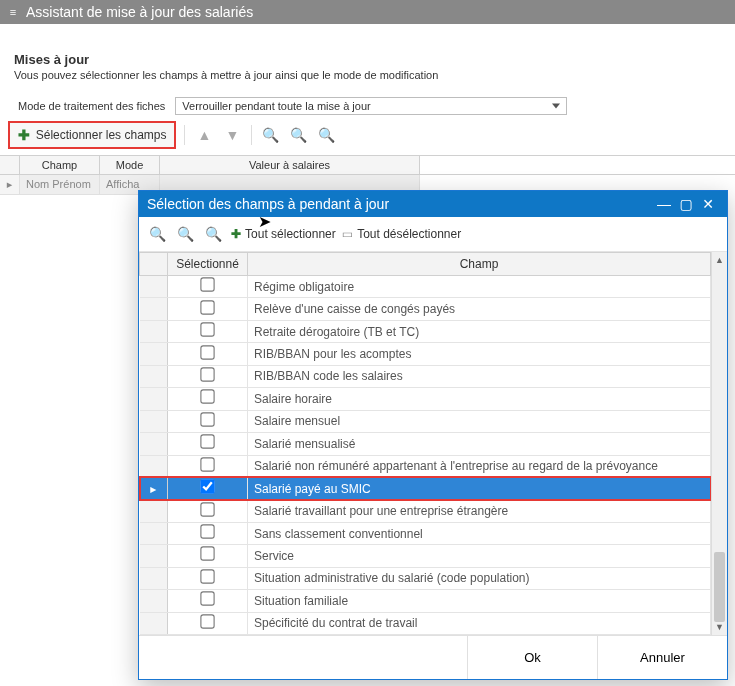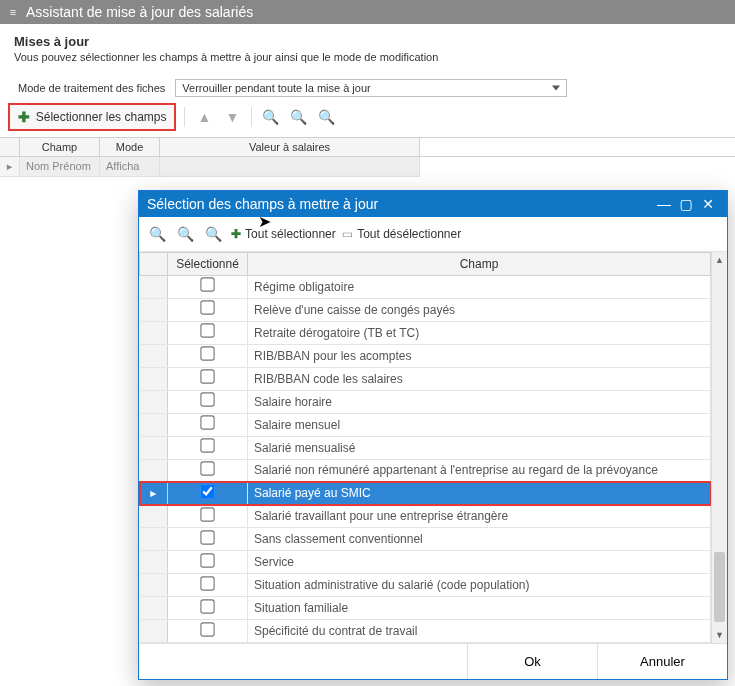"Mises à jour" .section-header h3 { margin-top: none -> 18px }
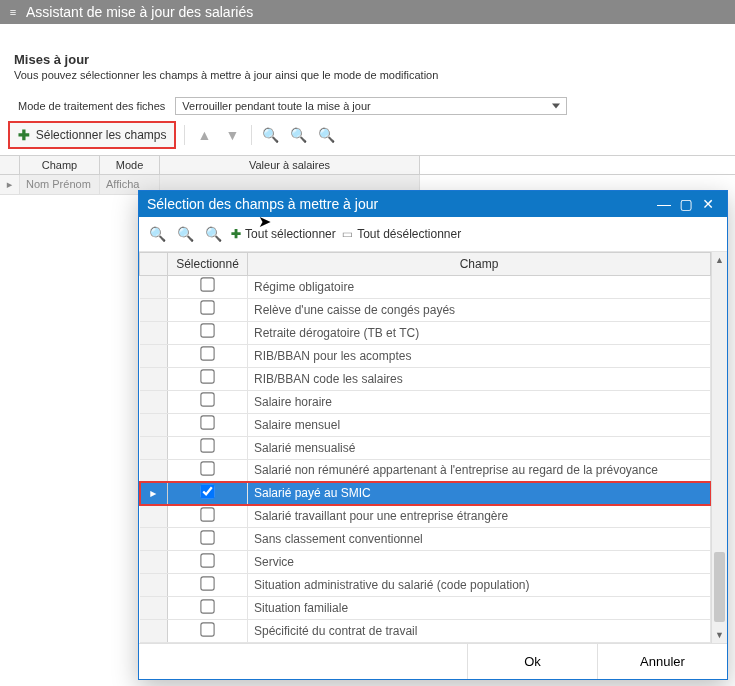"Sélection des champs à mettre" span { text: mettre -> pendant }
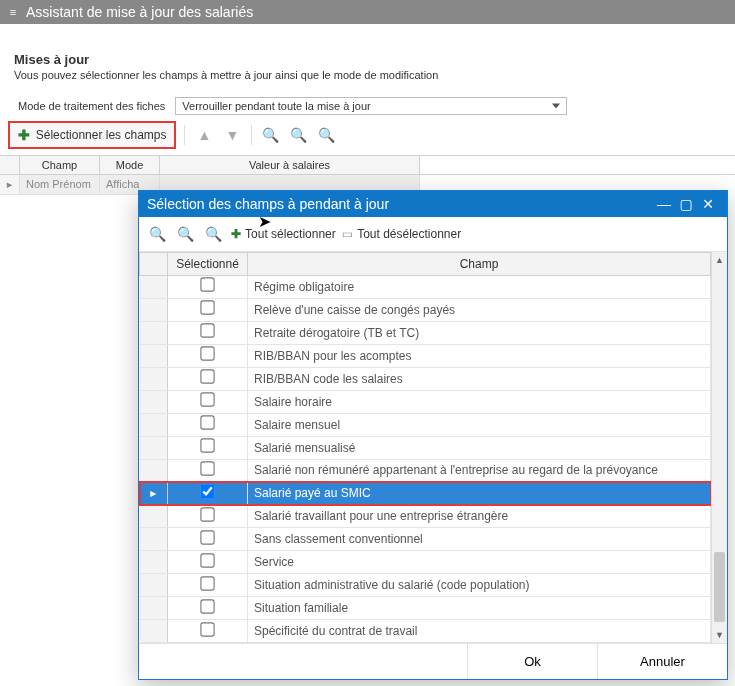"Ok" .modal-footer { height: 36px -> 44px }
